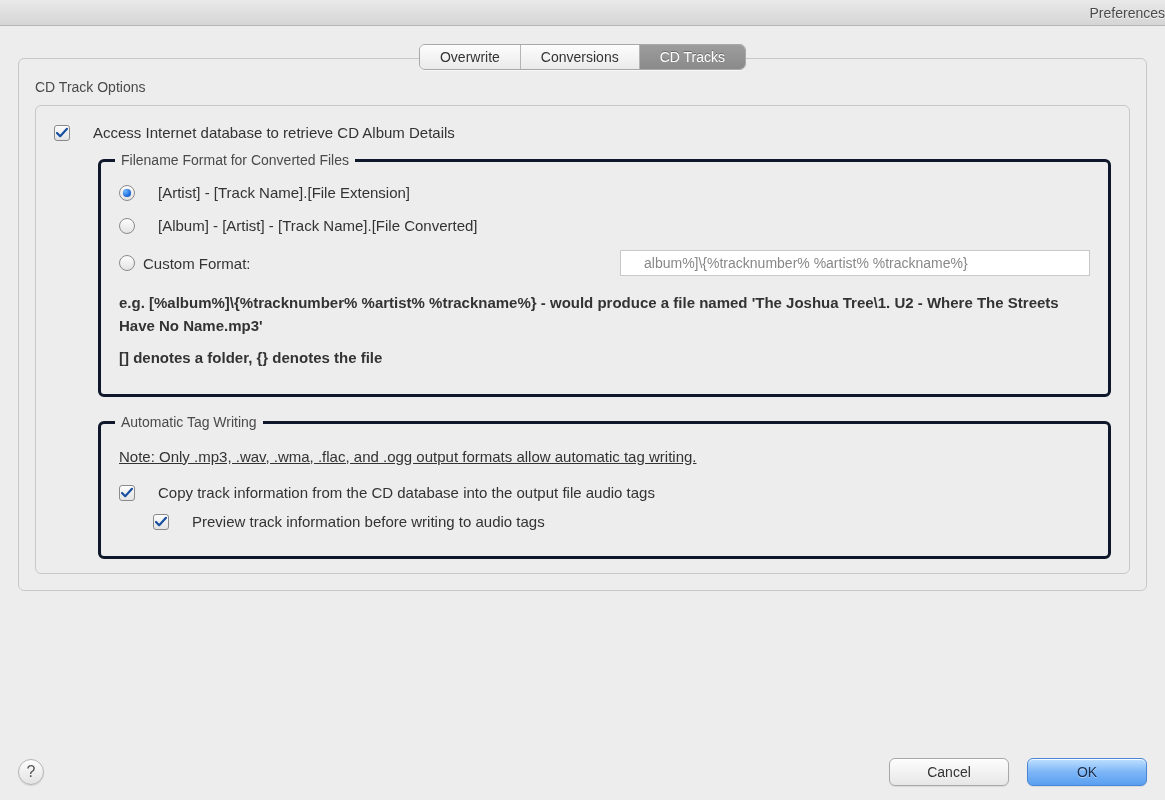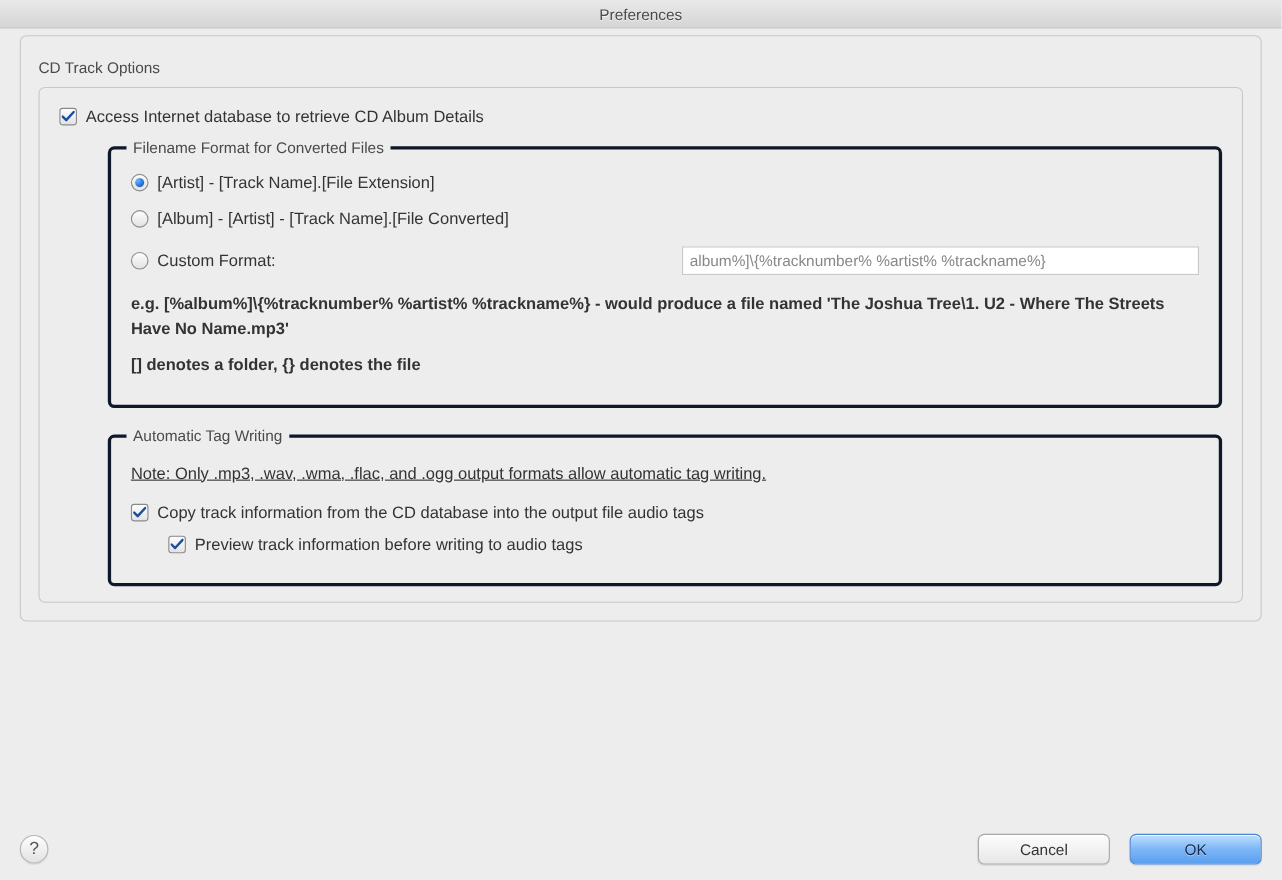"Preferences" .titlebar { text-align: center -> right }
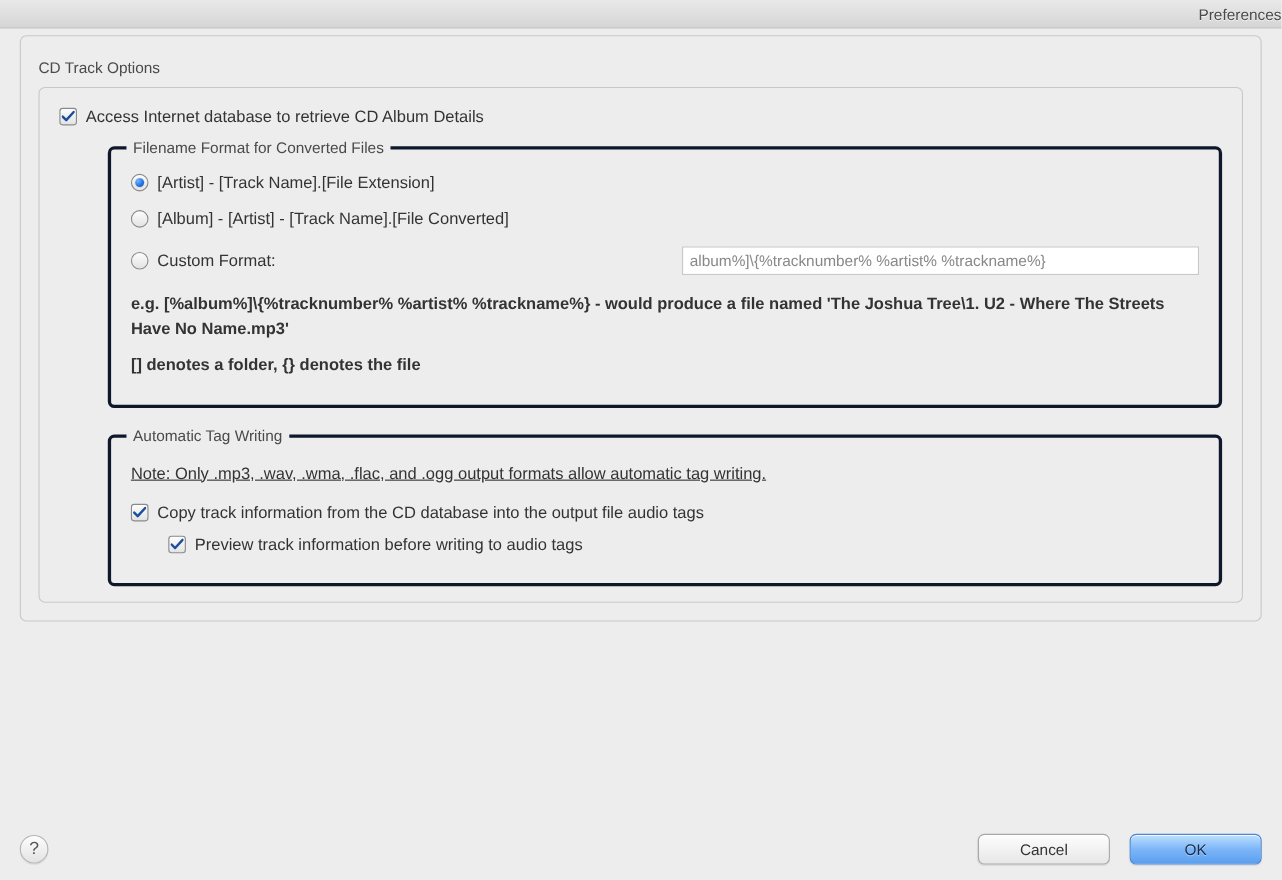"Overwrite" div.tabs-wrap { html: none -> <div> <div> <div>Overwrite</div> <div>Conversions</div> <div>CD Tracks</div> </div> </div> }
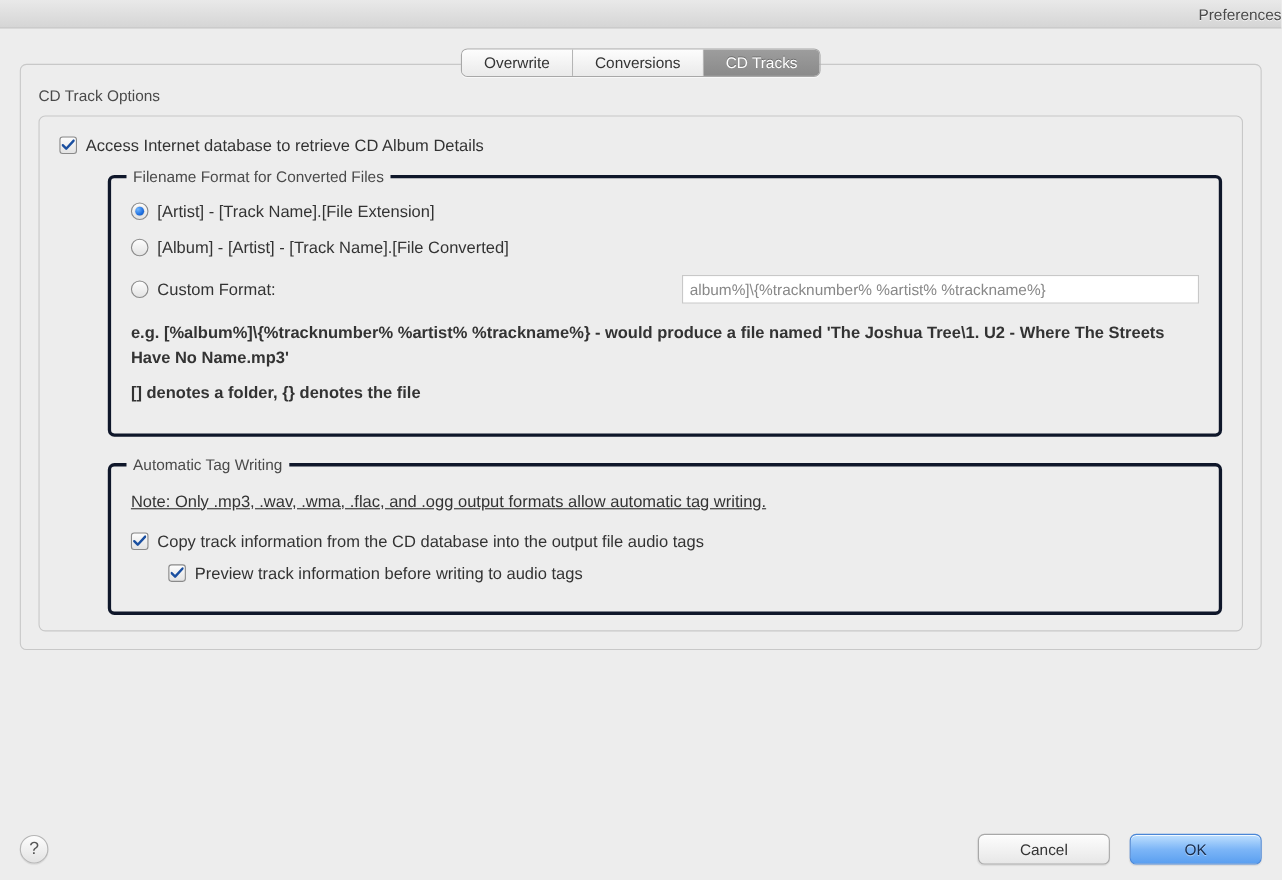"Access Internet database to retrieve" .check-row, .radio-row { align-items: flex-start -> center; gap: 8px -> 23px }
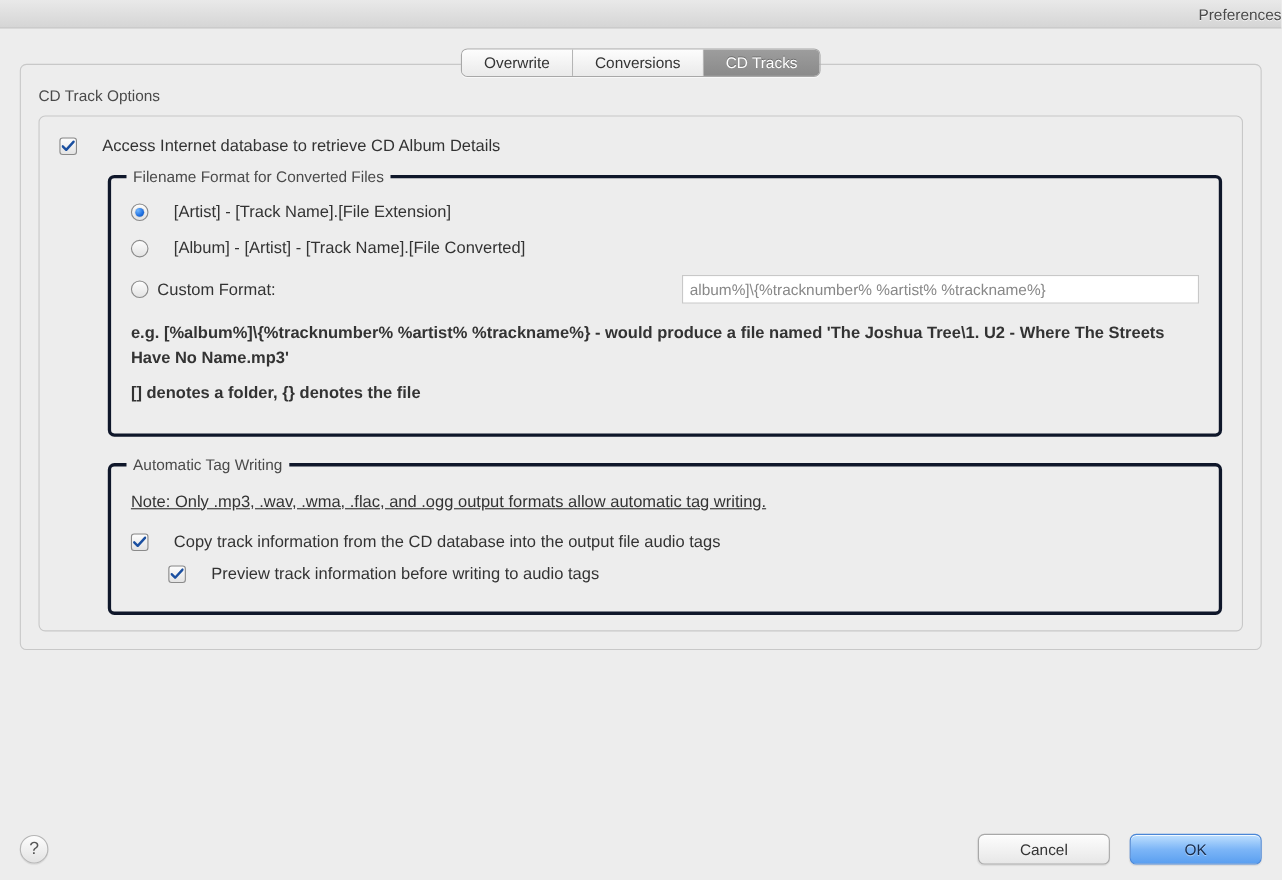"album%]\{%tracknumber% %artist%" .custom-input { padding: 0 6px -> 0 23px }
